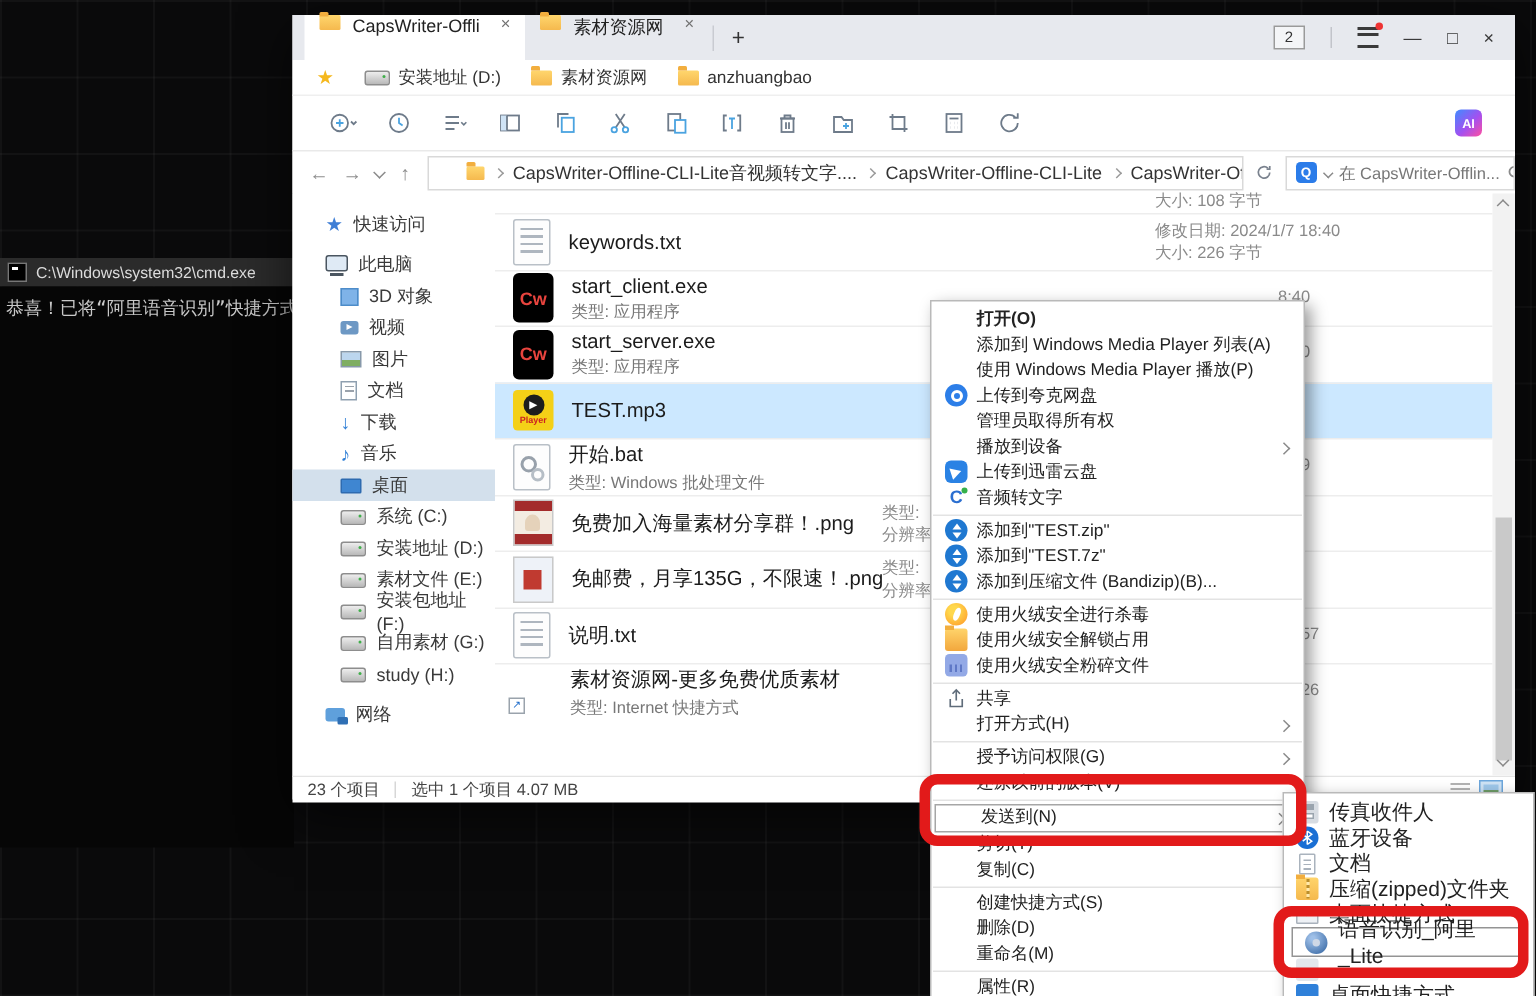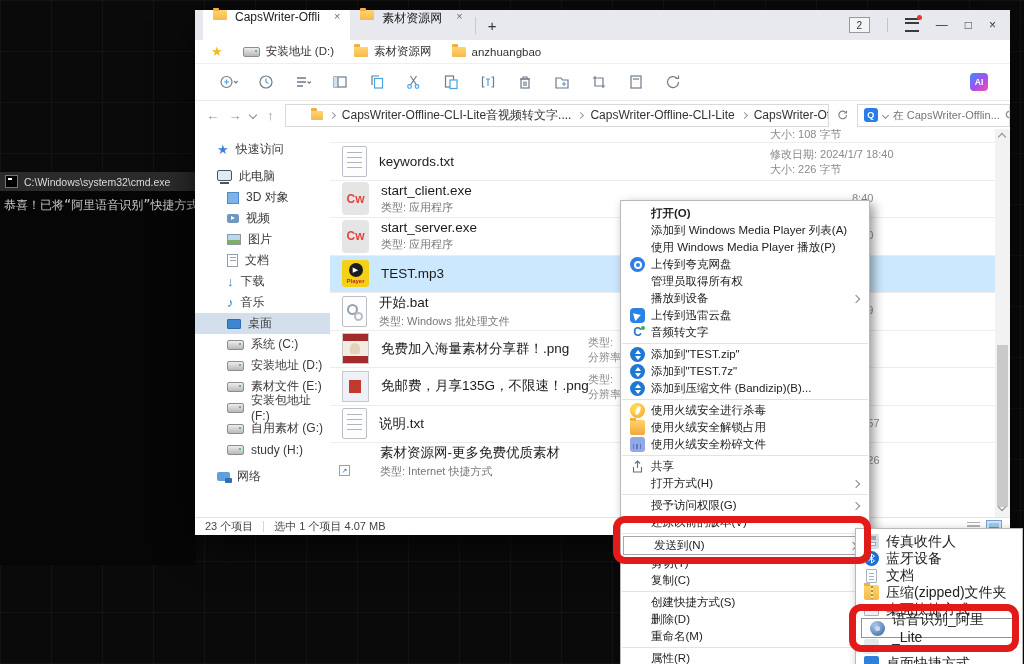"Cw" .cwico { background: #e5e5e5 -> #000000 }
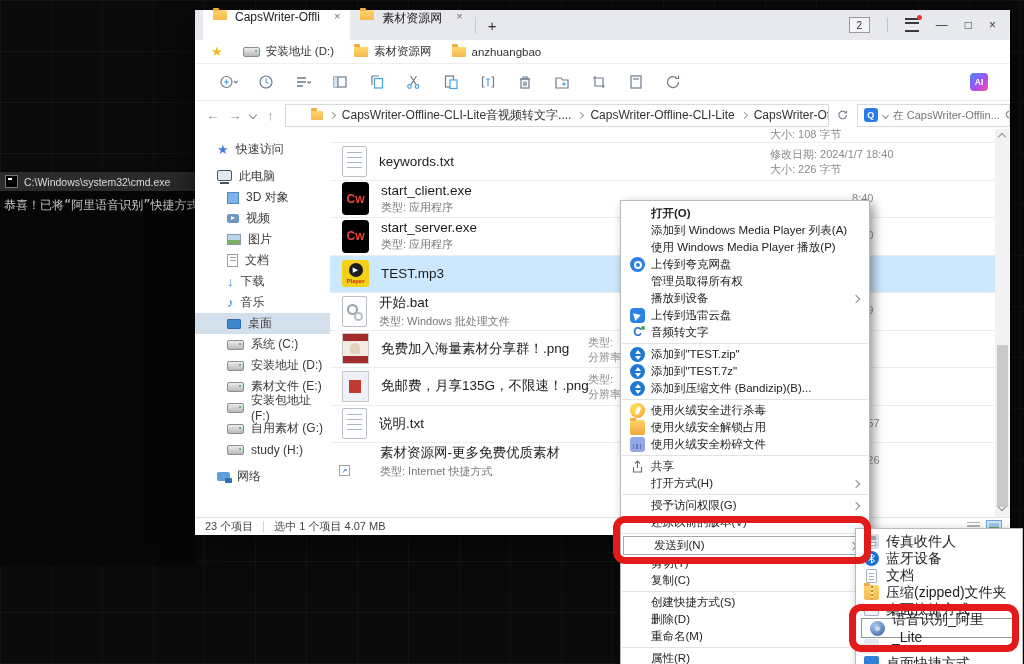"打开(O)" .mi { align-items: center -> flex-start }
